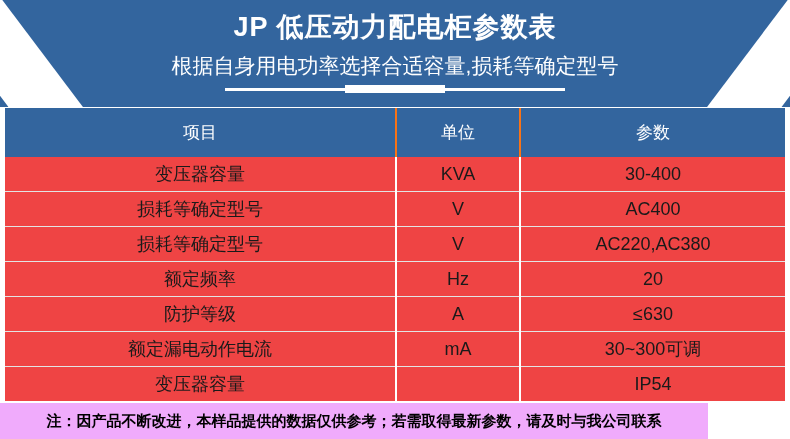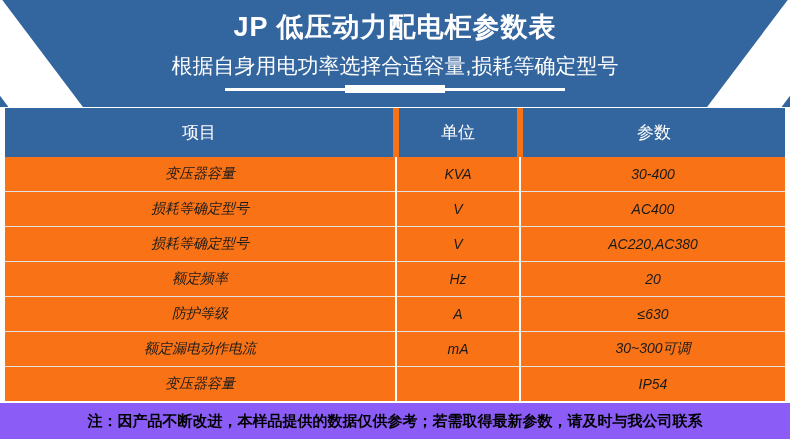"项目" .table thead th { border-right: 6px solid #f97316 -> 2px solid #f97316 }
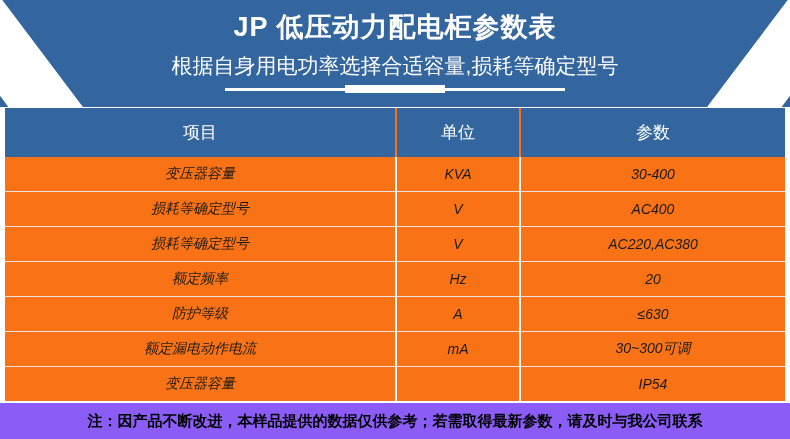"变压器容量" .table tbody td { background: #f97316 -> #ef4444; font-size: 14px -> 18px; font-style: italic -> none }
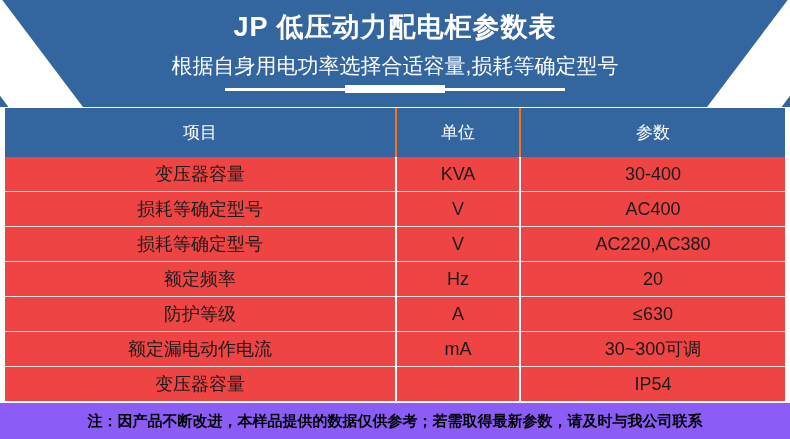"注：因产品不断改进，本样品提供的数据仅供参考；若需取得最新参数，请及时与我公司联" .note { background: #8b5cf6 -> #f0abfc; width: 790px -> 708px }
